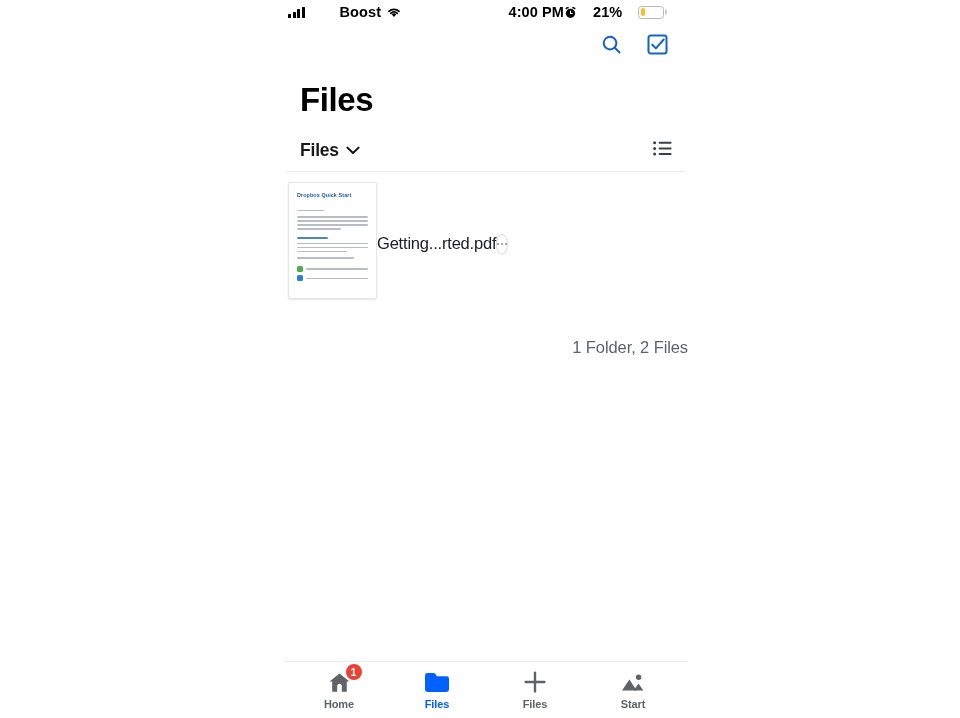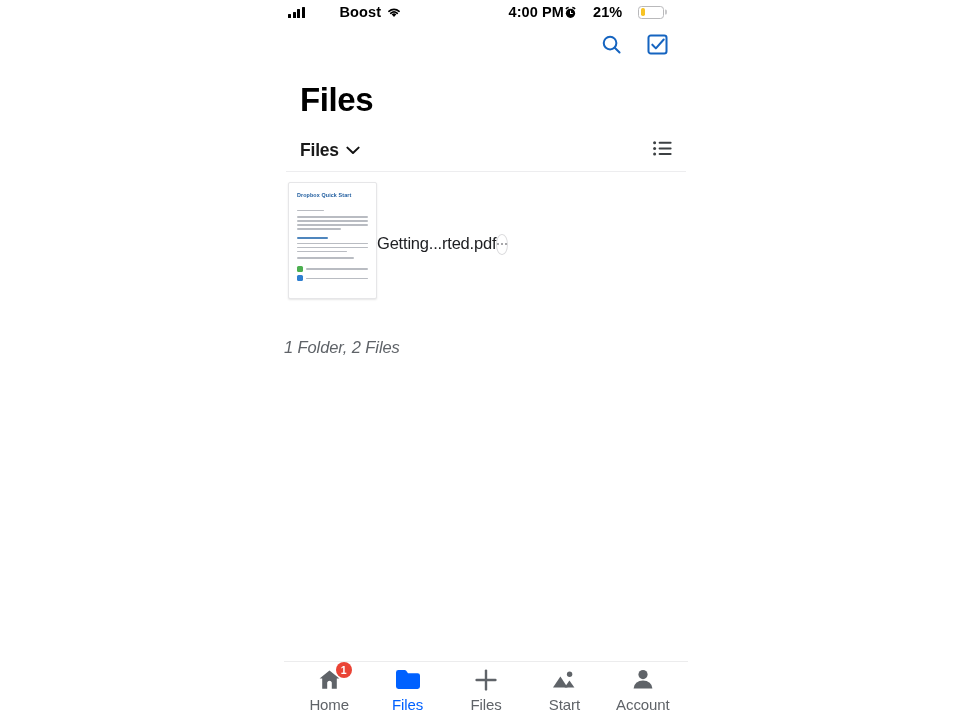"1 Folder, 2 Files" .count-text { font-style: italic -> none; text-align: left -> right }
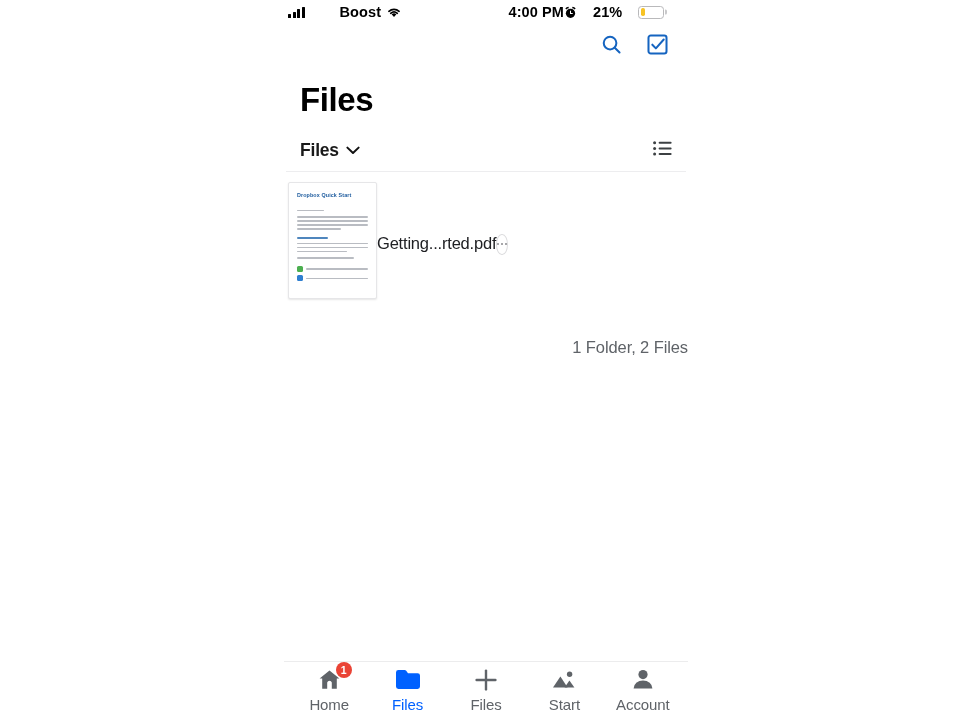"Home" .tab .tab-label { font-size: 15px -> 11px; font-weight: none -> bold }
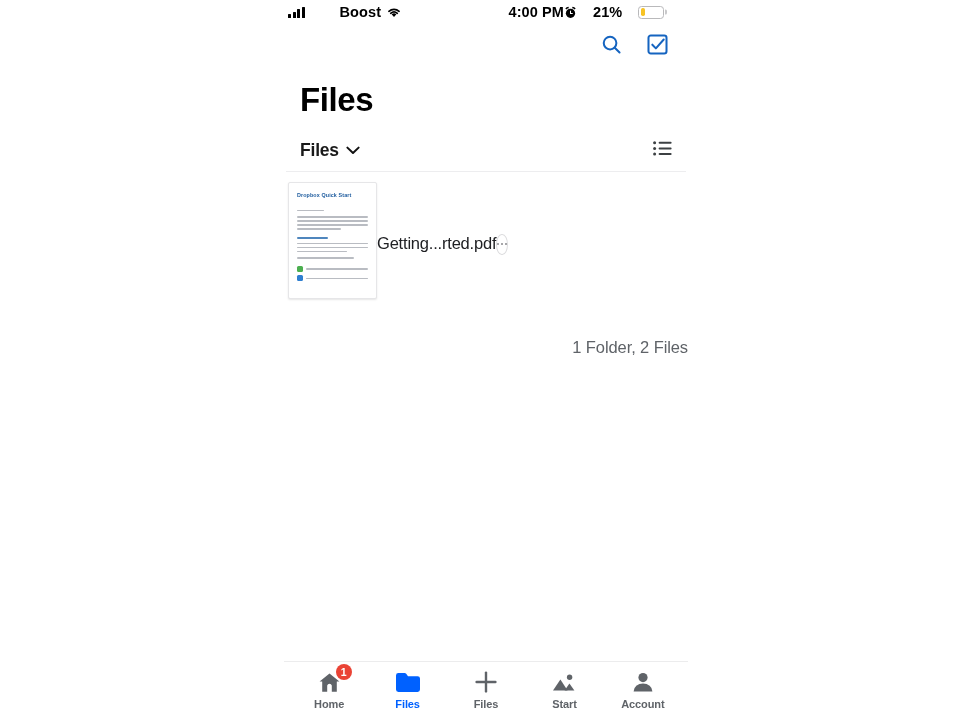"Account" div.tab { html: <div> <div> <svg> <circle></circle> <path></path> </svg> </div> <span>Account</span> </div> -> none }
